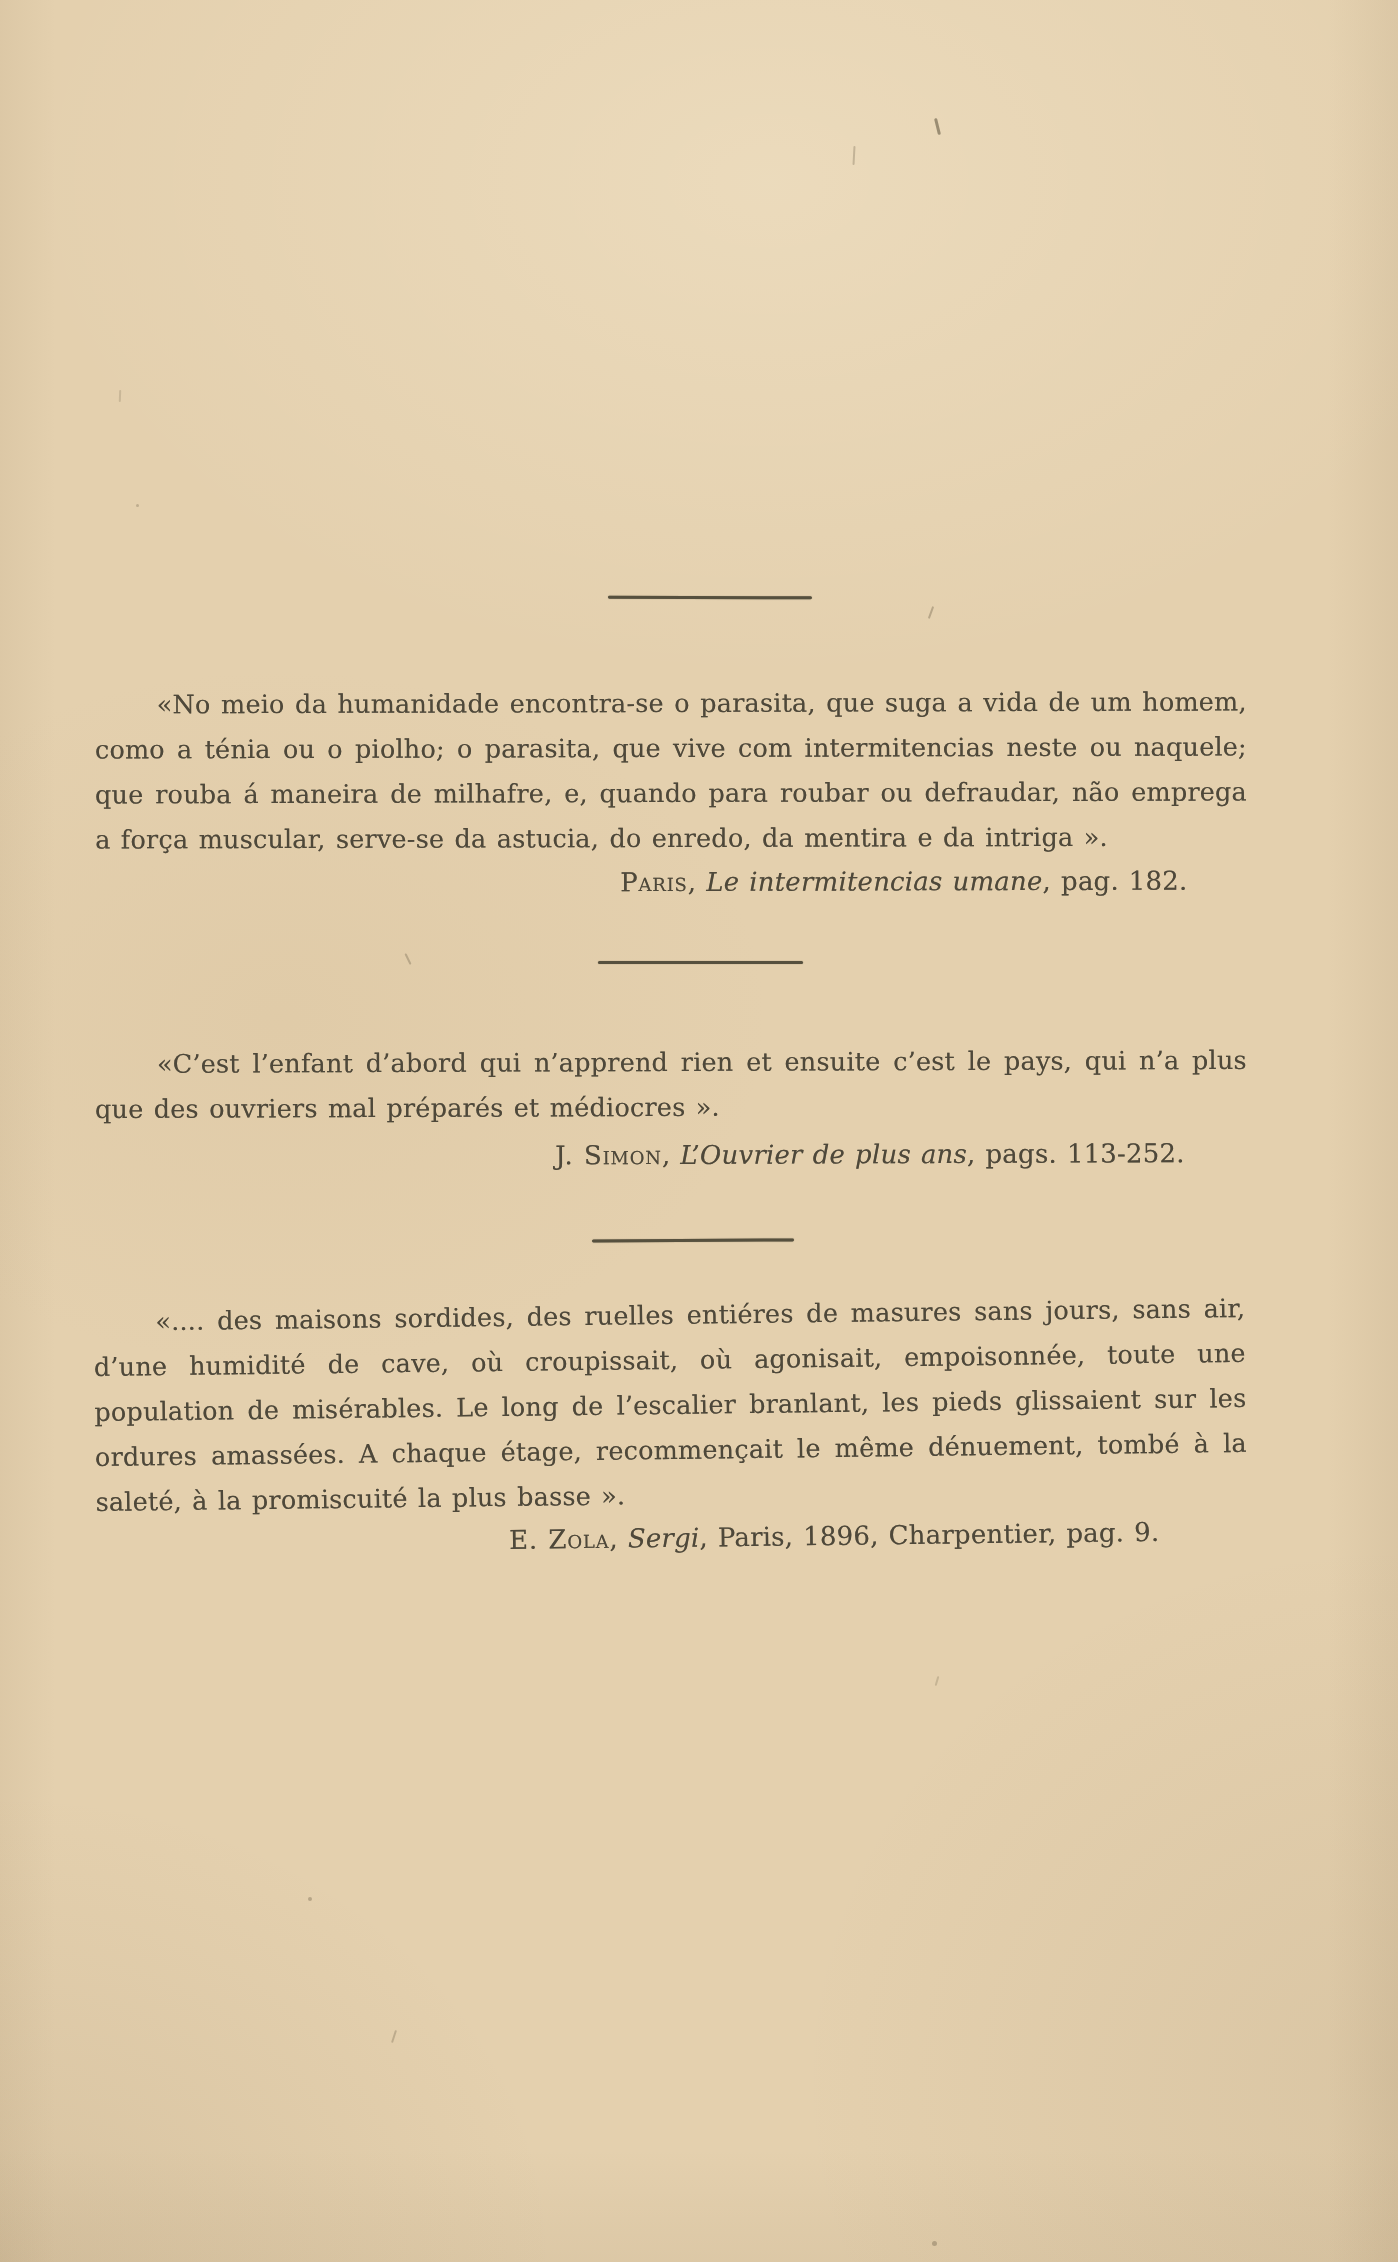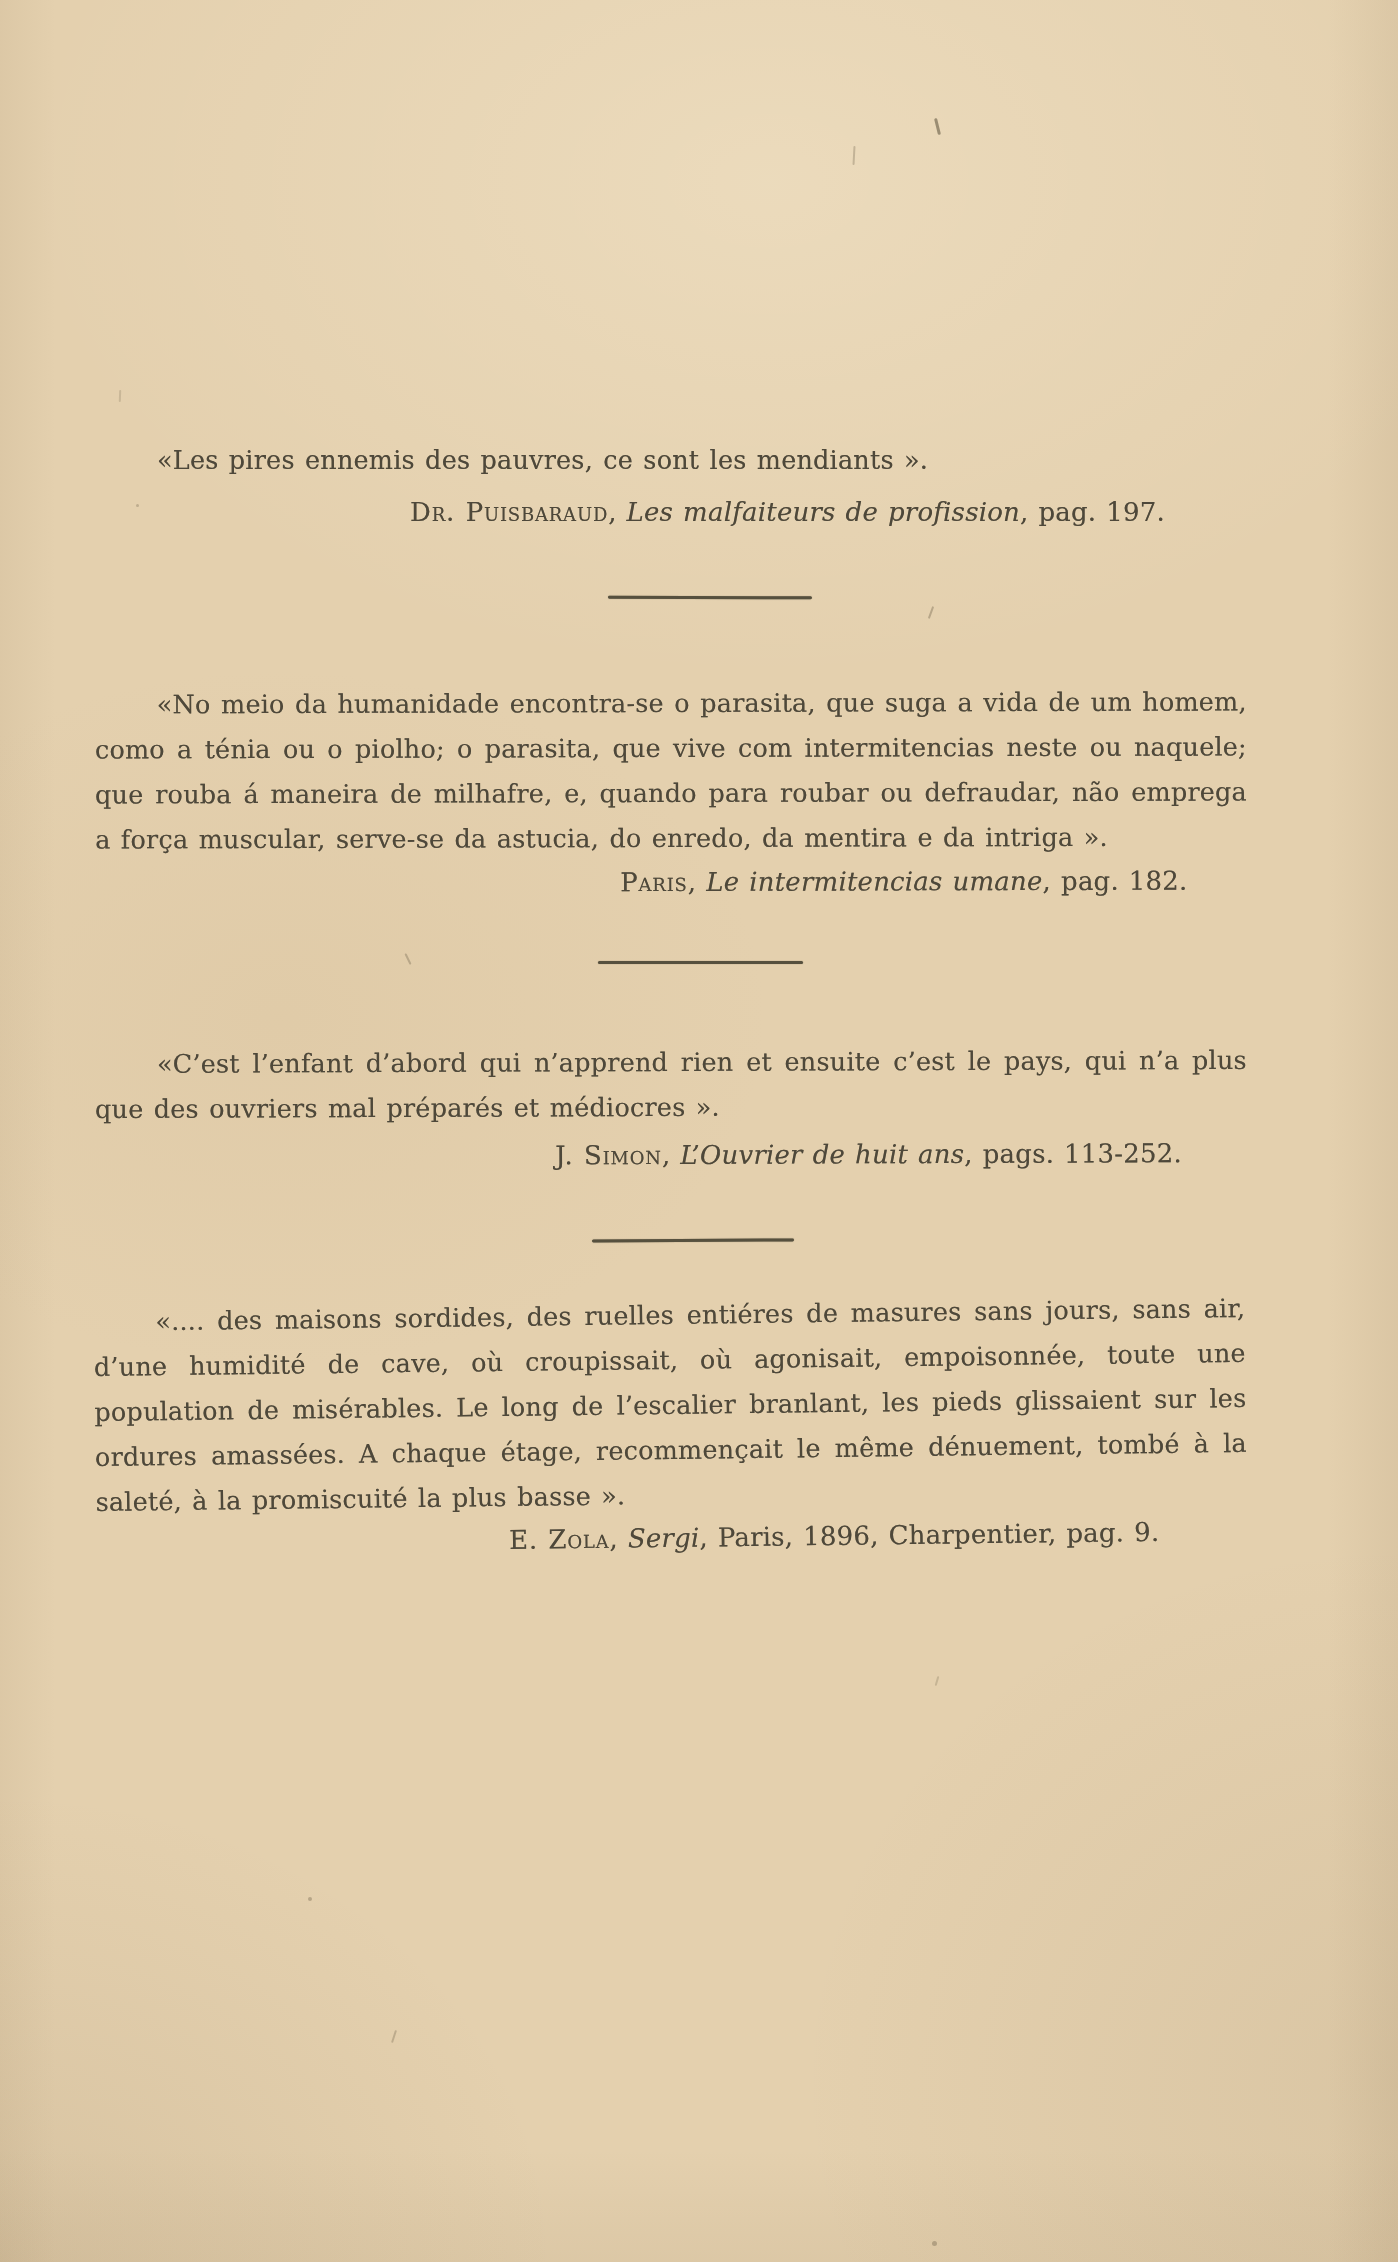"«Les pires ennemis des pauvres," section.quote-block { html: <section> <p>«Les pires ennemis des pauvres, ce sont les mendiants ».</p> <p><span>Dr. Puisbaraud</span><span>, </span><span>Les malfaiteurs de profission</span><span>, pag. 197.</span></p> </section> -> none }
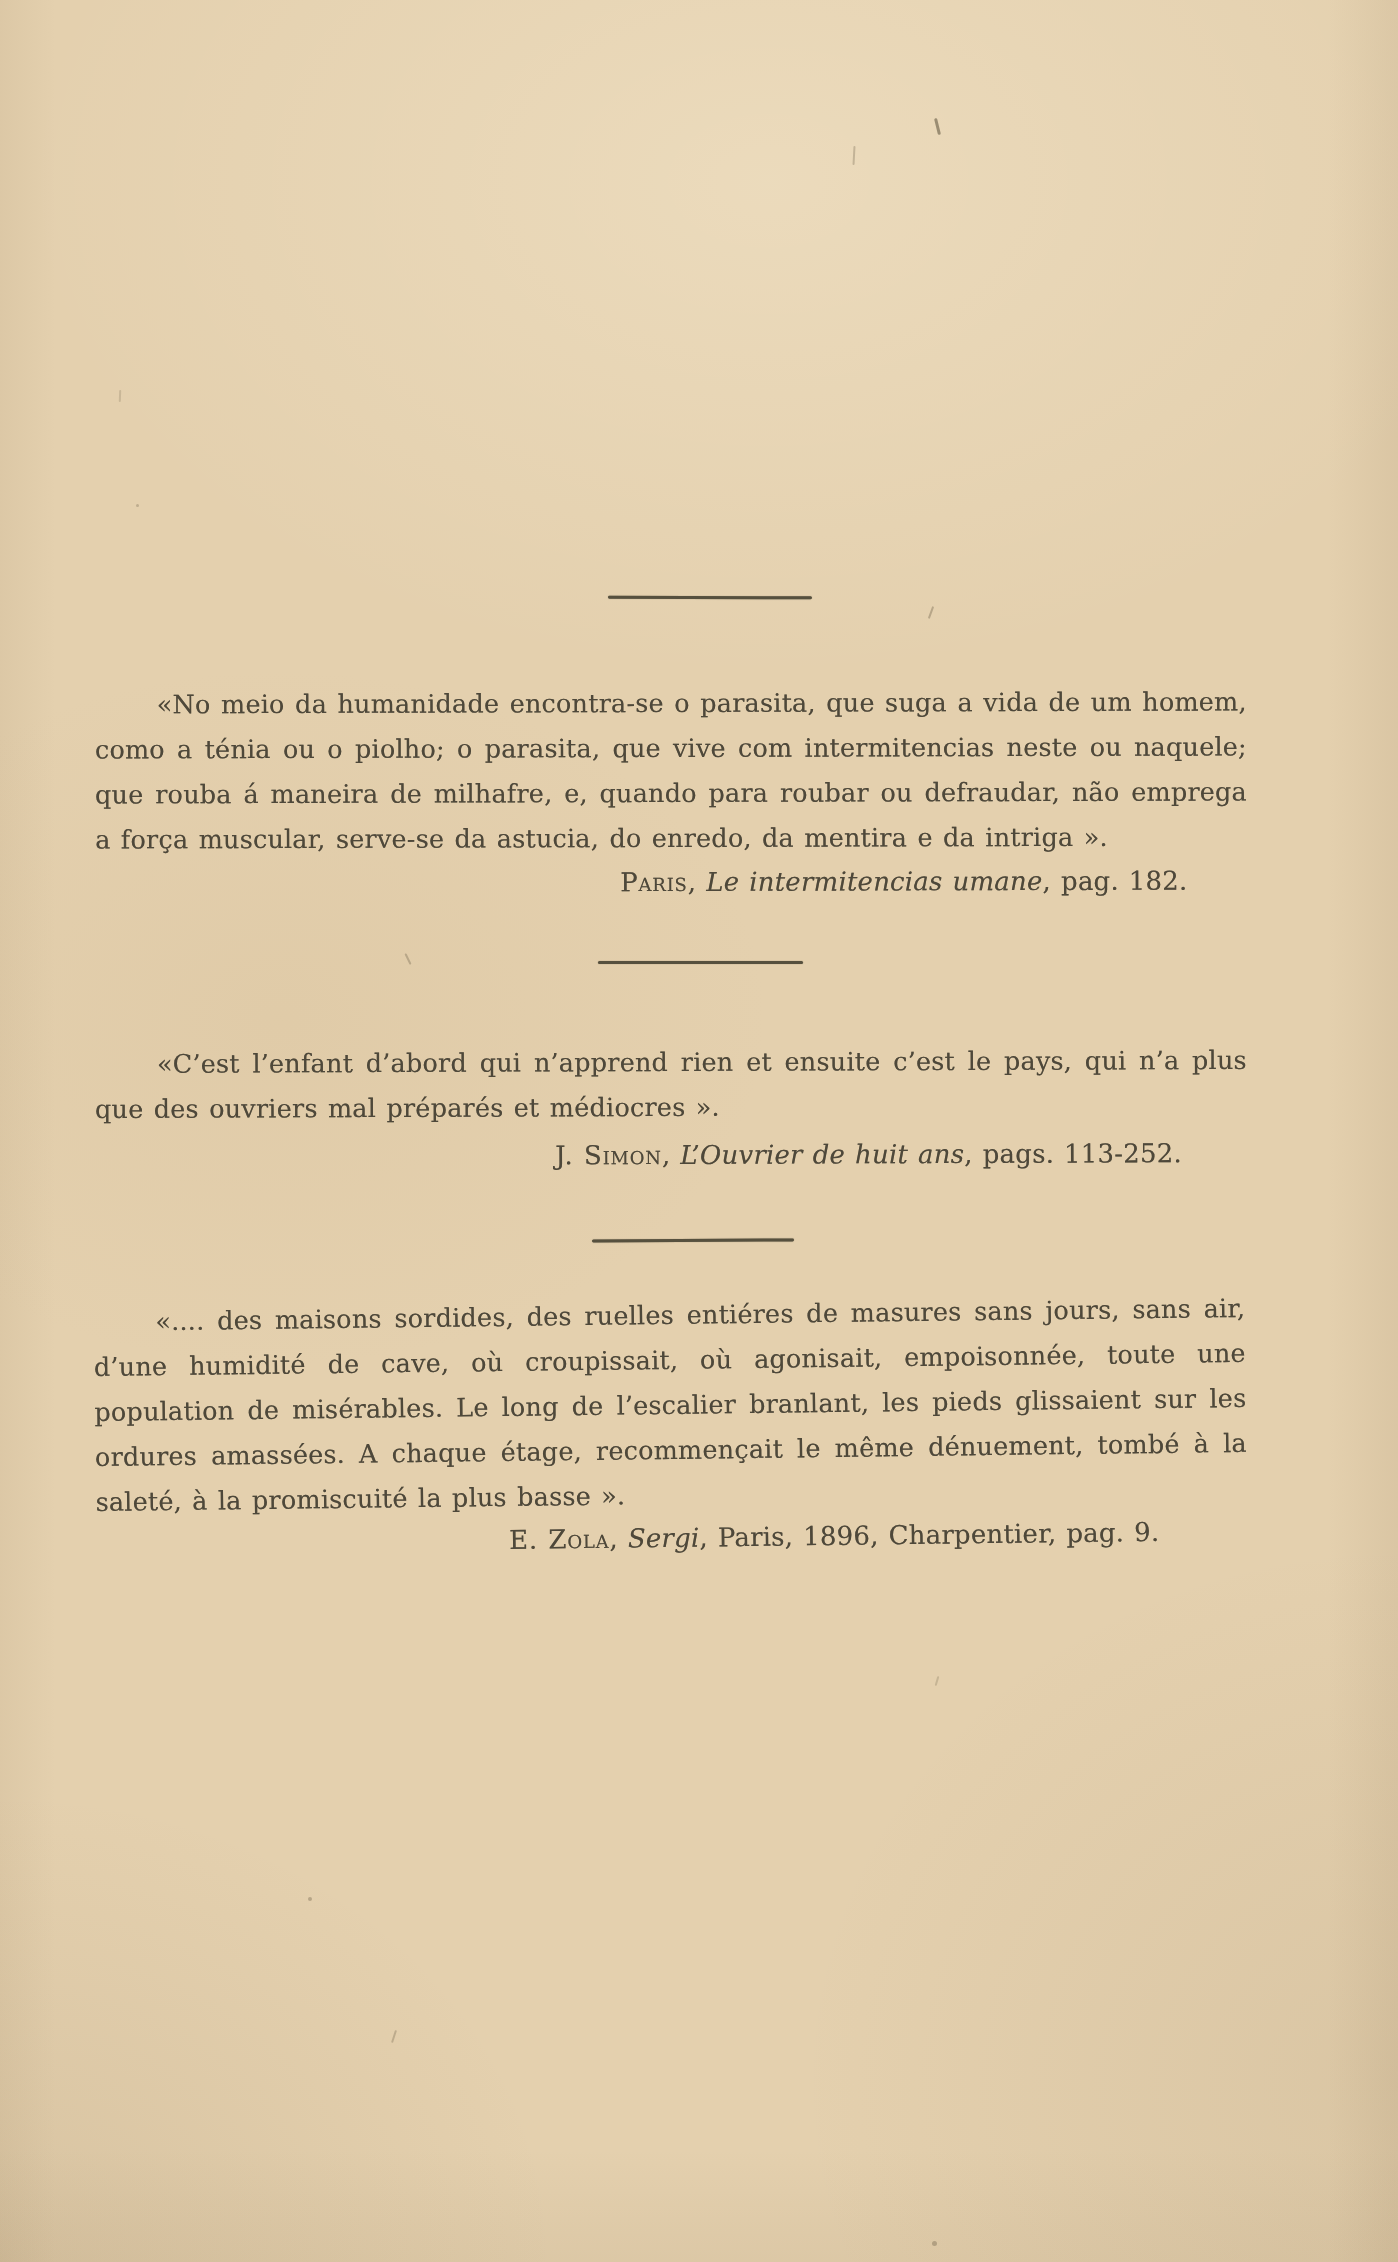"L’Ouvrier de huit ans" span.title { text: huit -> plus }
